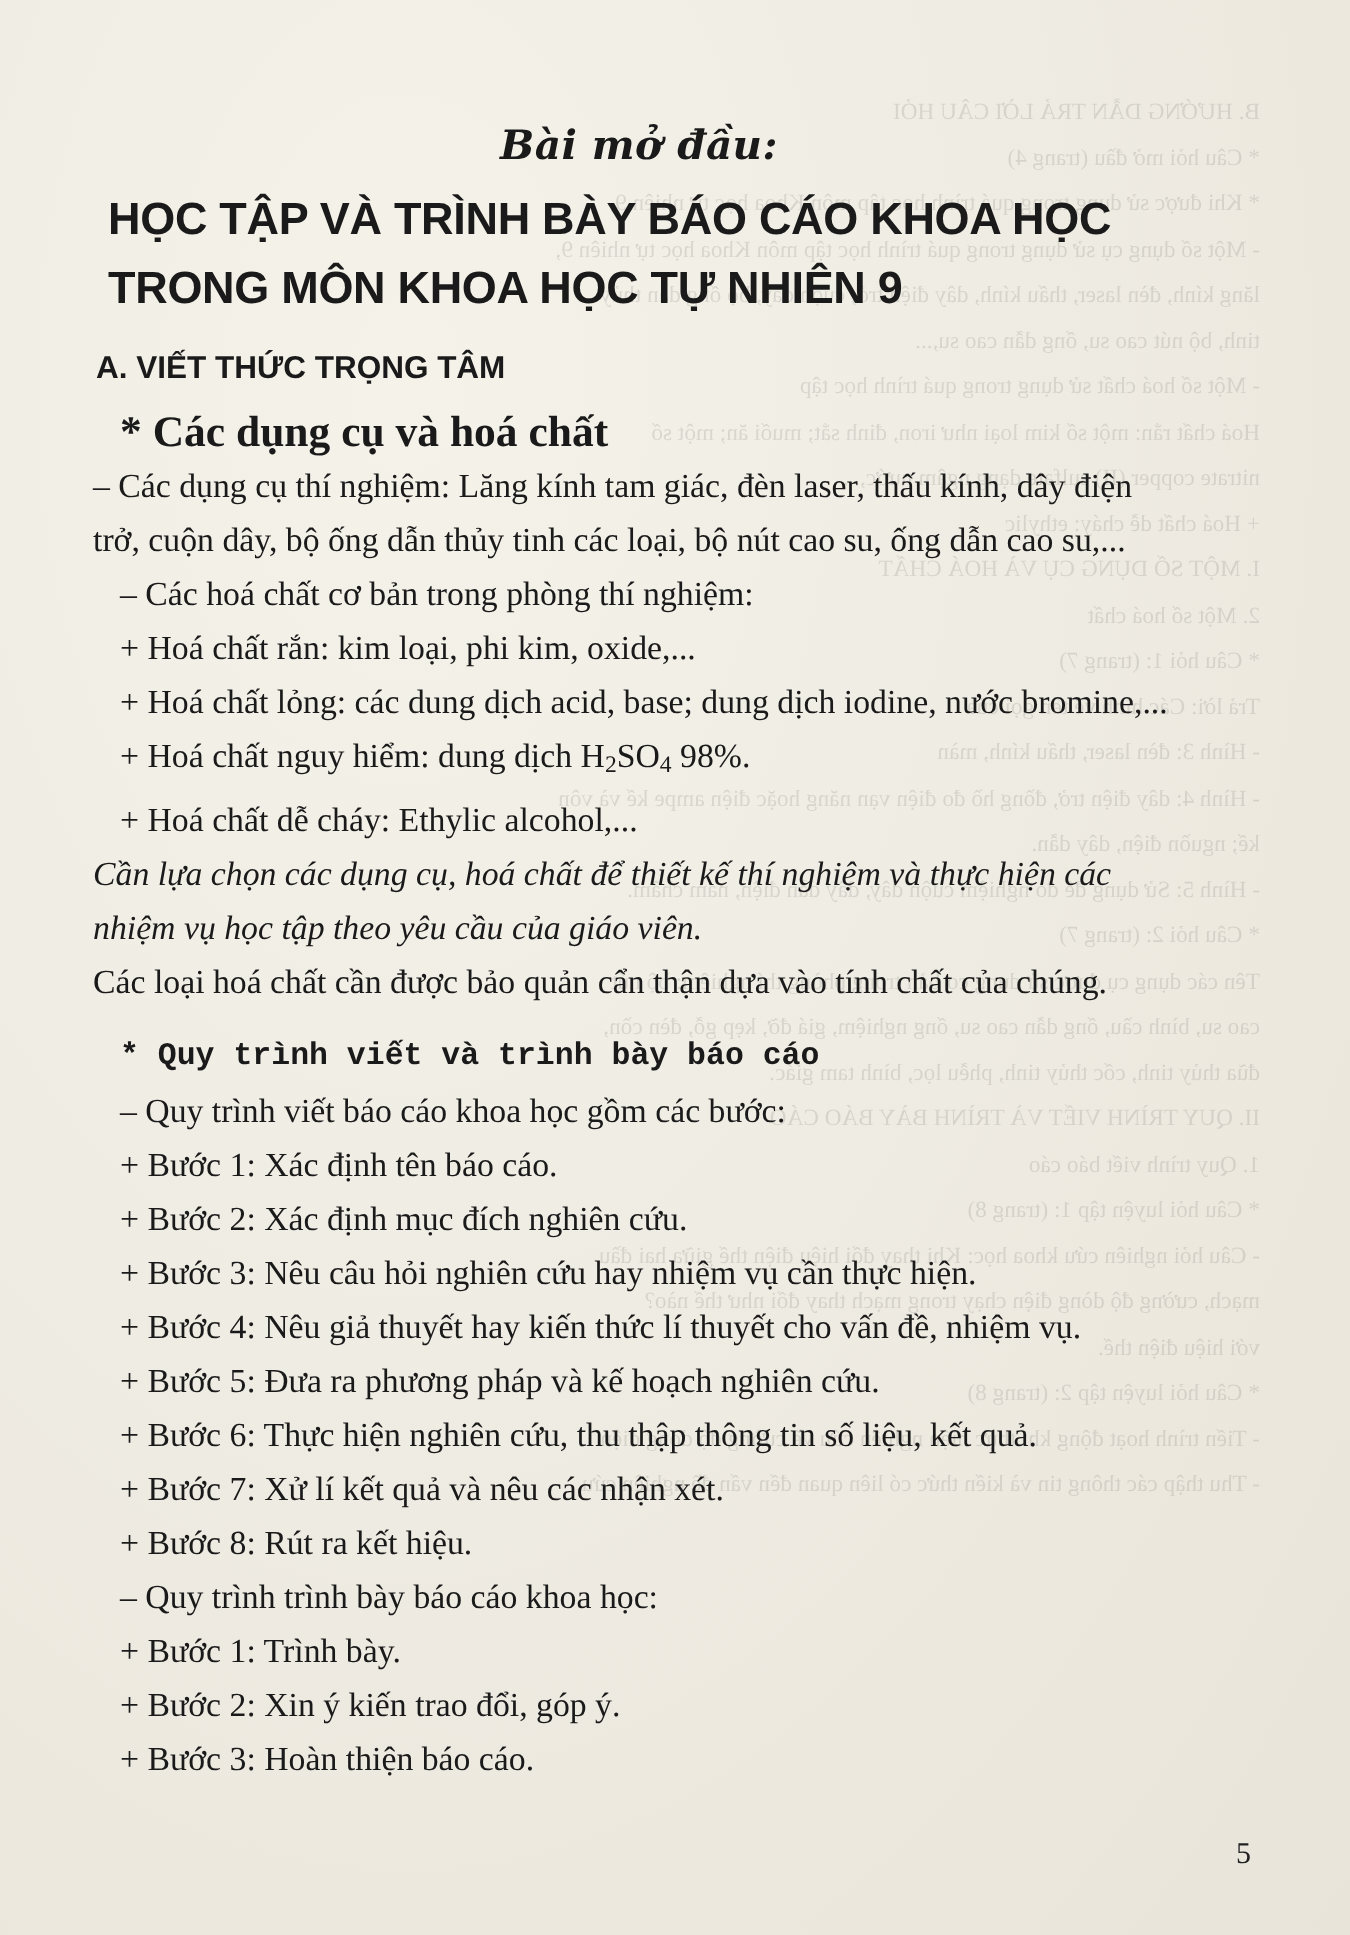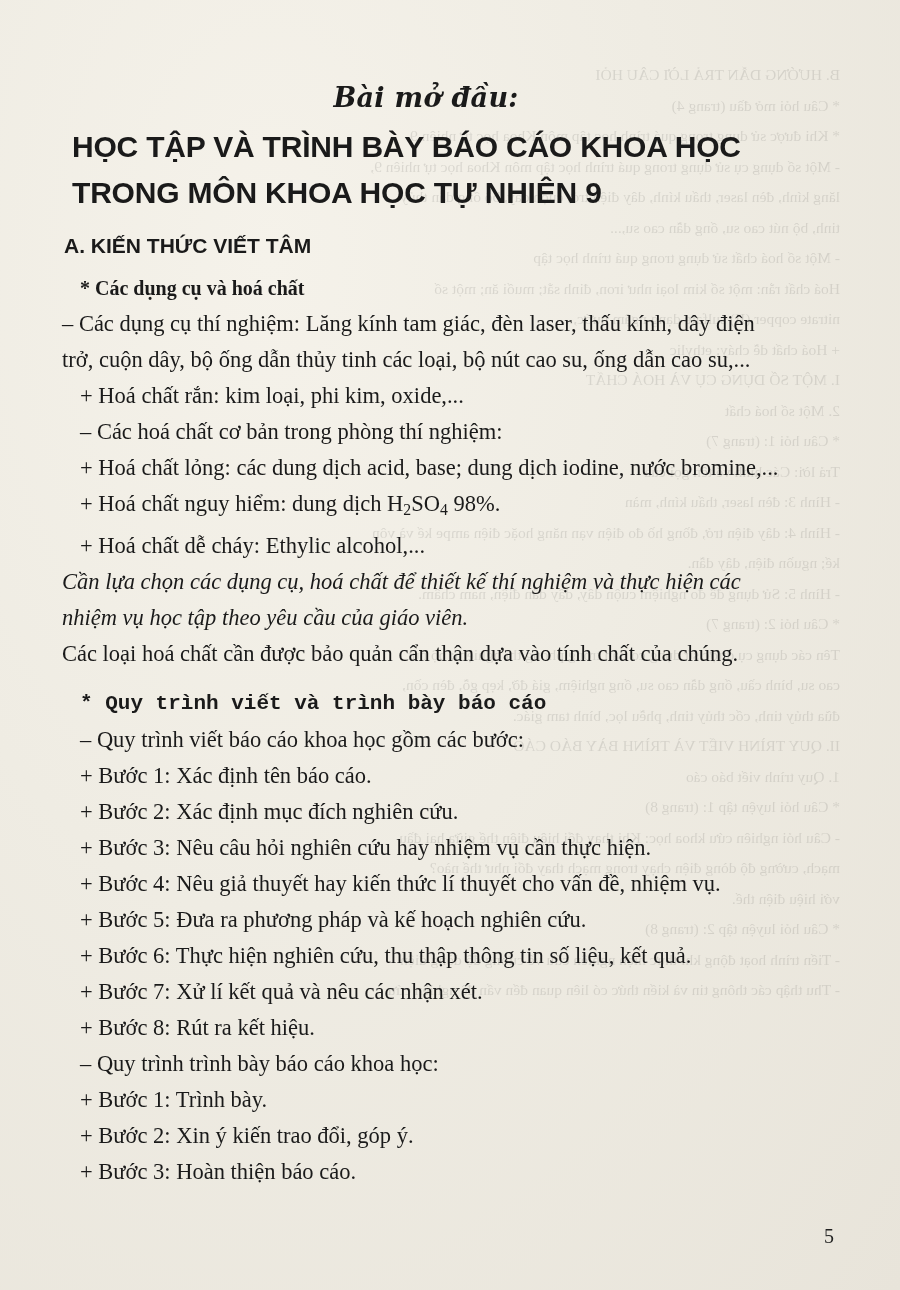"A. KIẾN THỨC VIẾT TÂM" div.section-a { text: KIẾN THỨC VIẾT -> VIẾT THỨC TRỌNG }
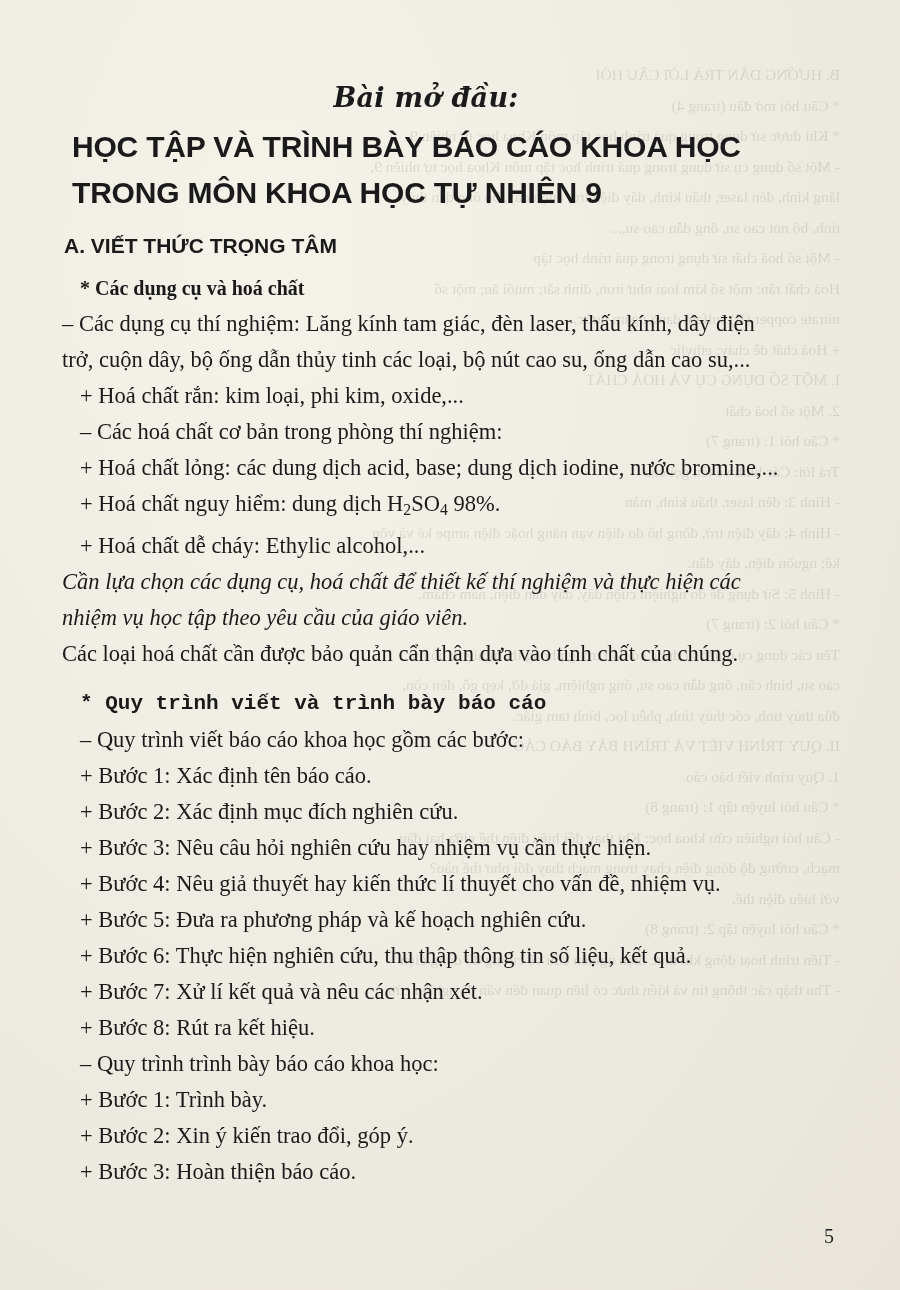"* Các dụng cụ và" .heading-star { font-size: 20px -> 29px }
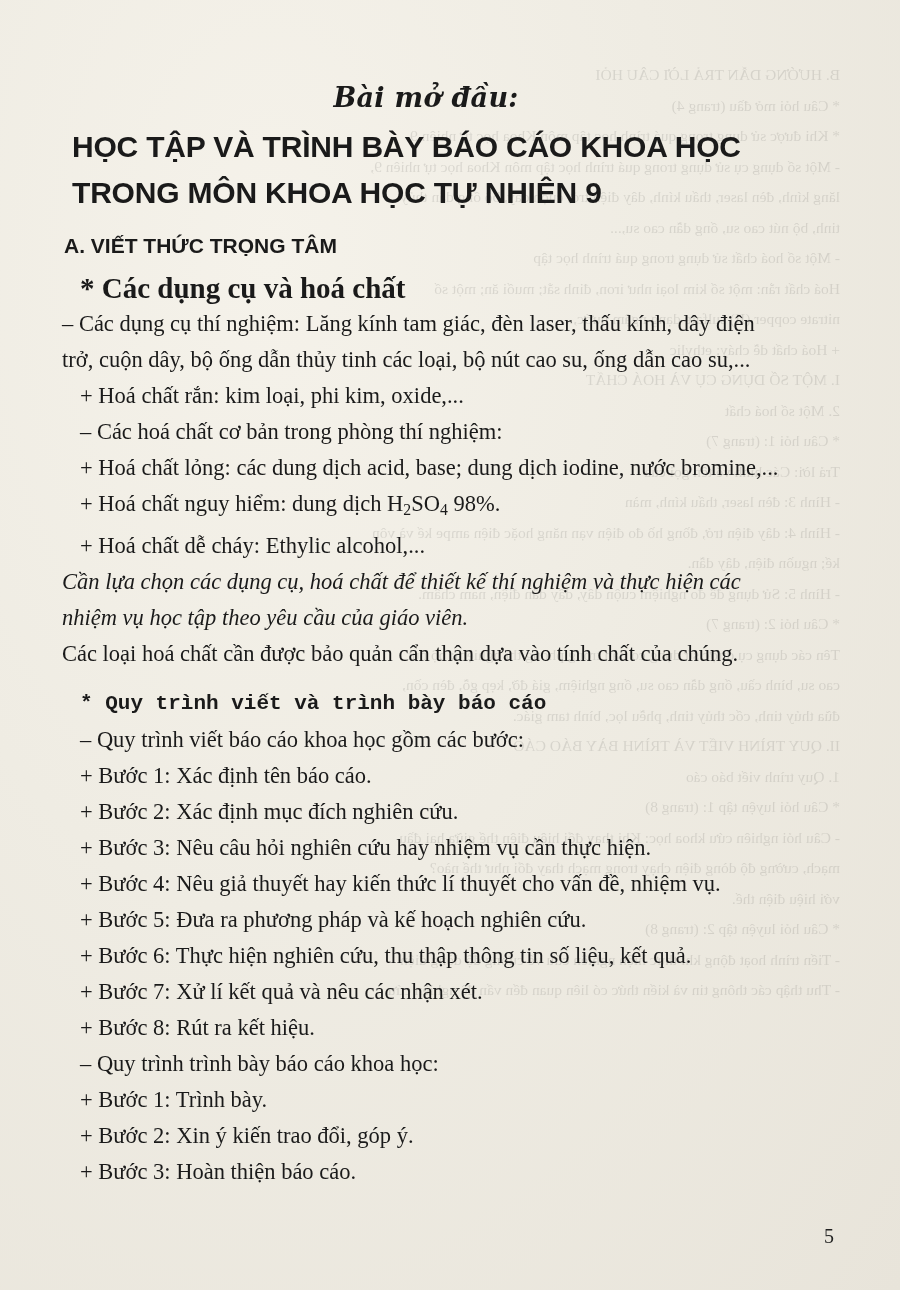"+ Hoá chất rắn: kim" div.para { order: before "– Các hoá chất cơ" -> after "– Các hoá chất cơ" }
